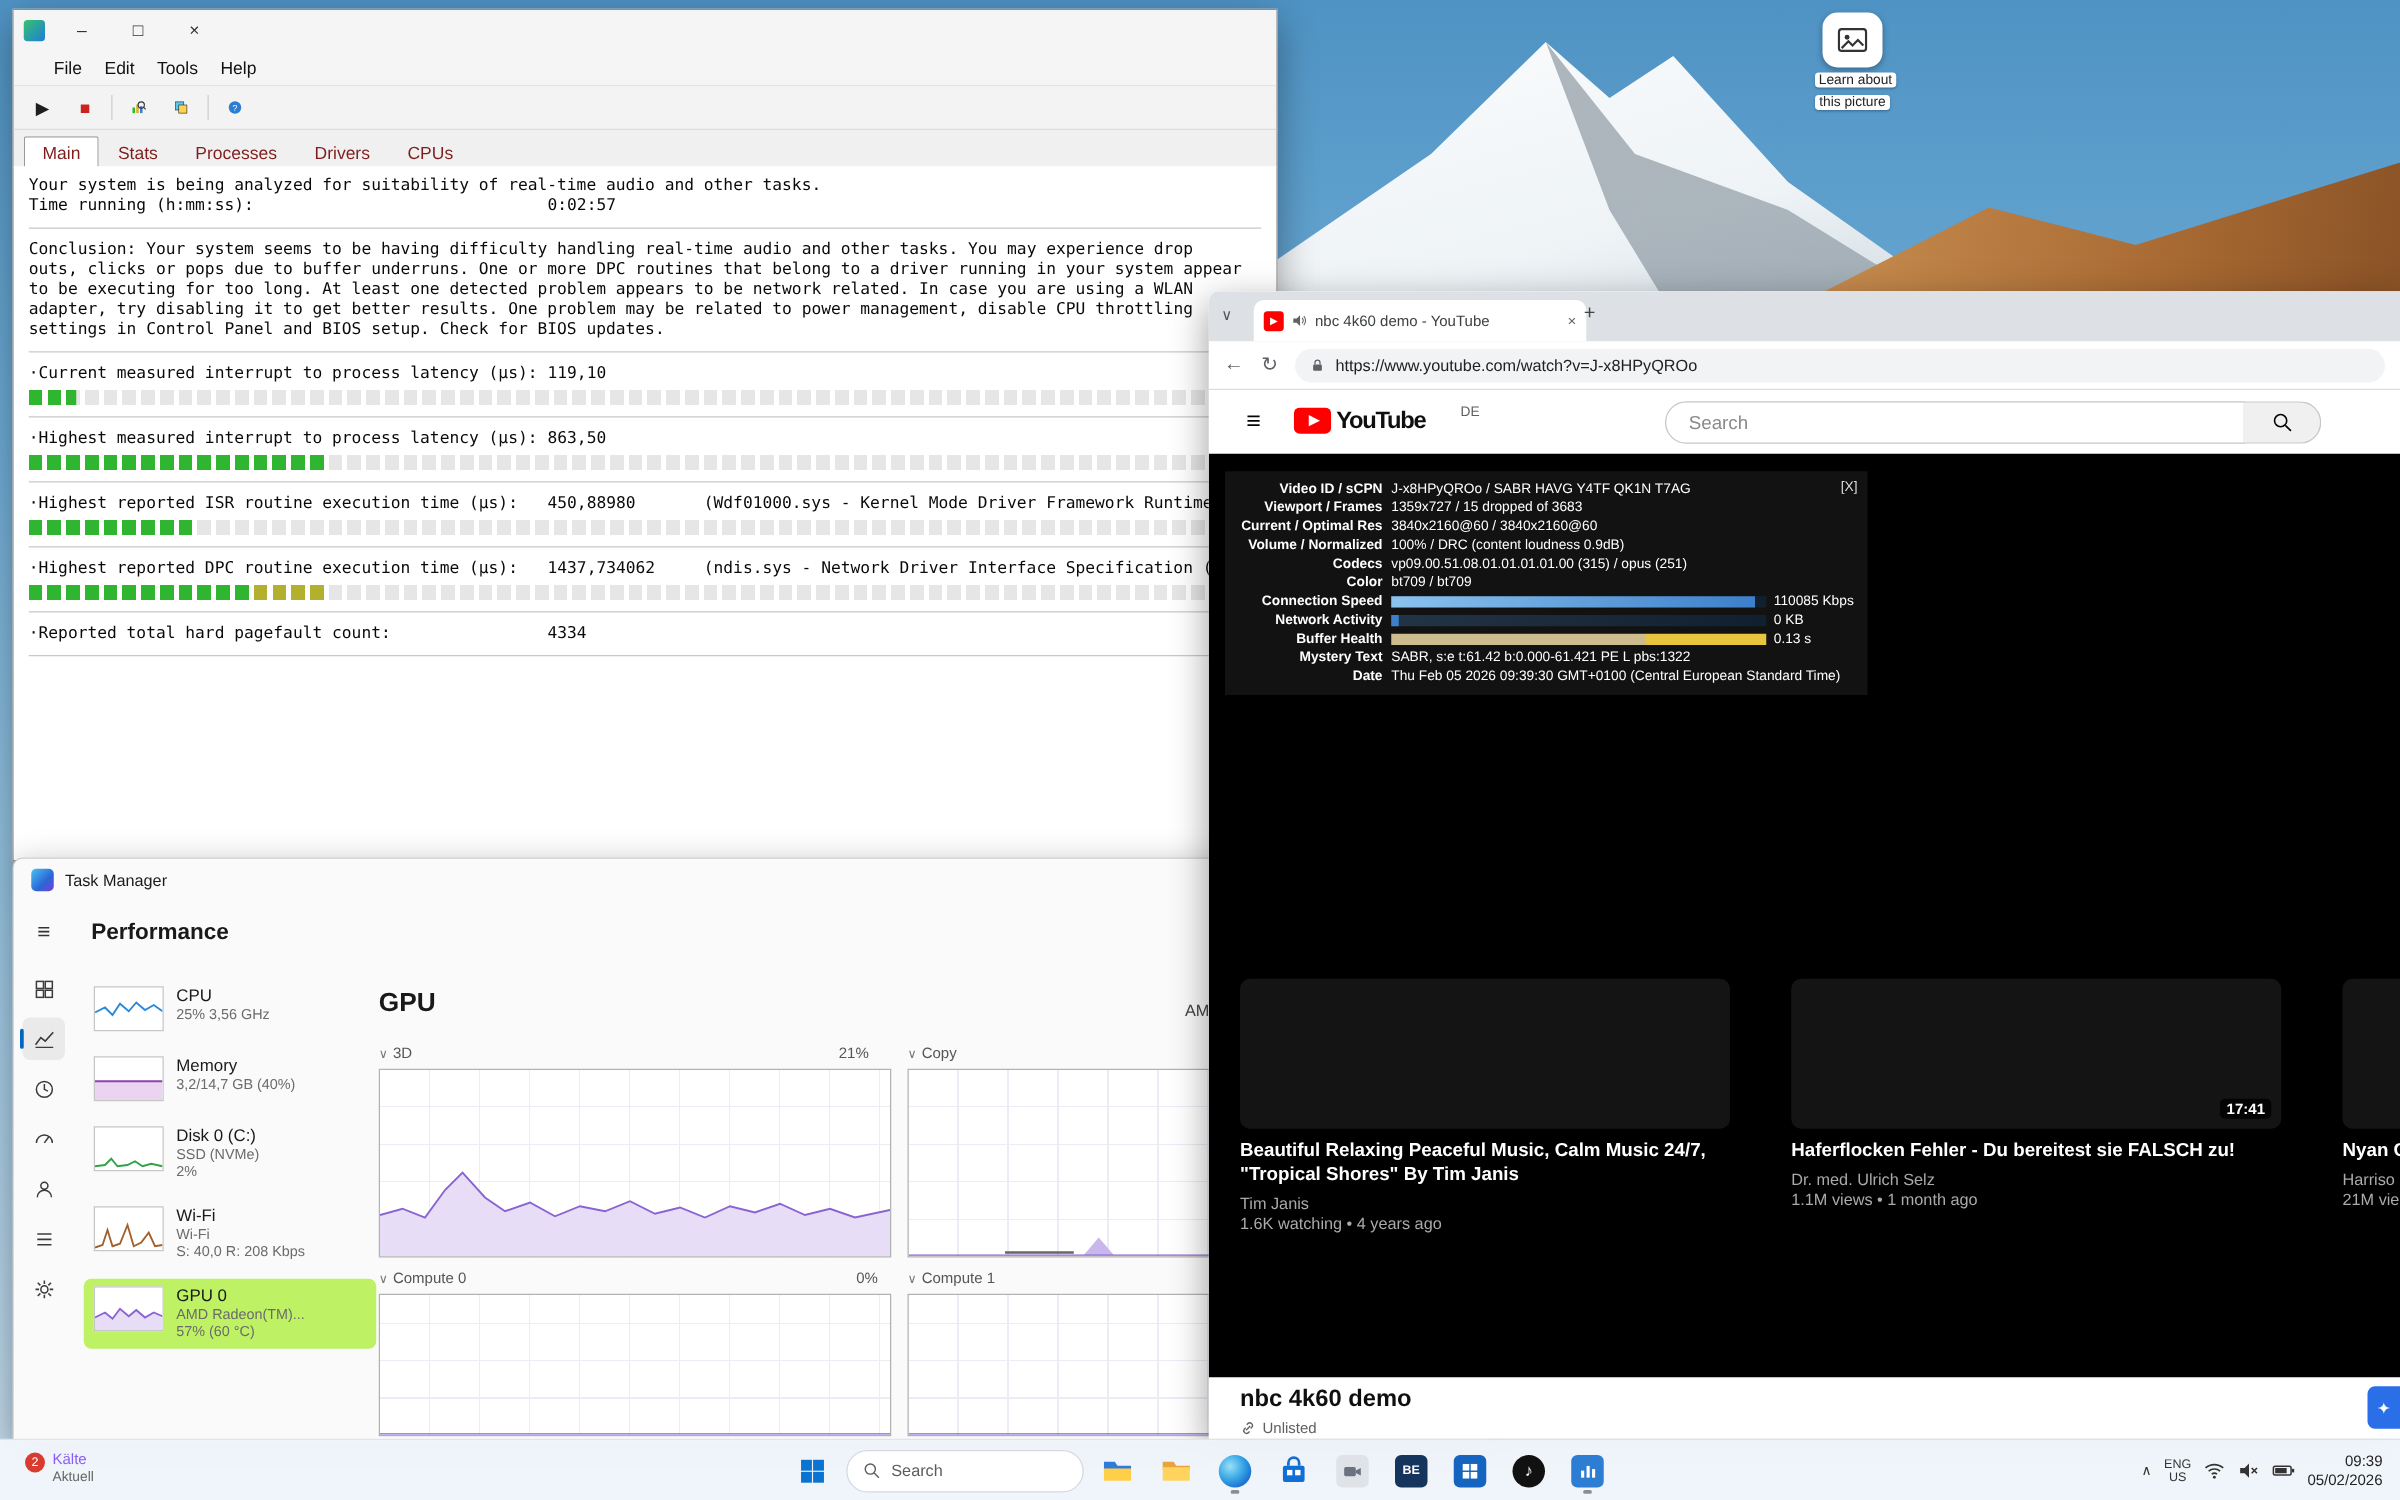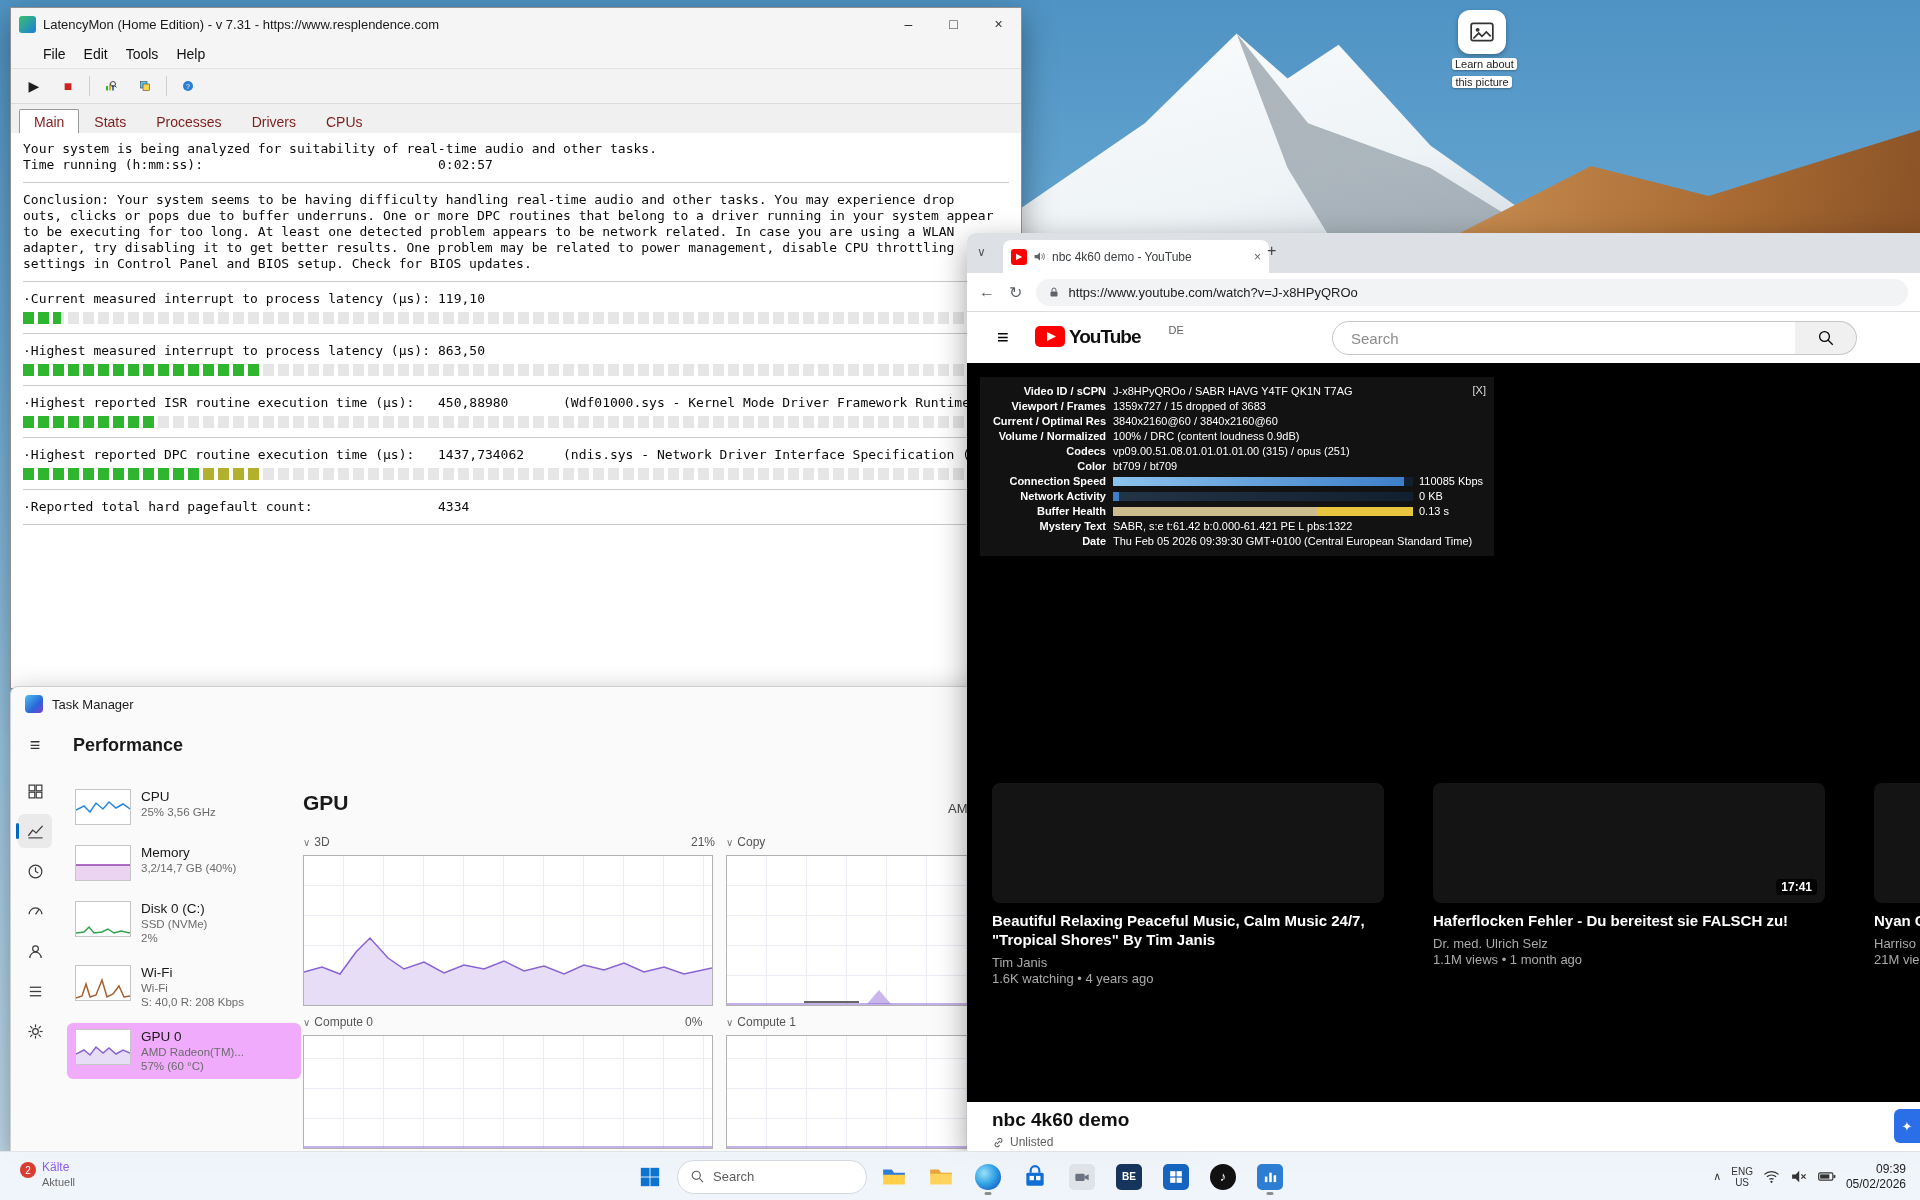"LatencyMon (Home Edition) - v" span.lm-titletext { html: <span>LatencyMon (Home Edition) - v 7.31 - https://www.resplendence.com</span> -> none }
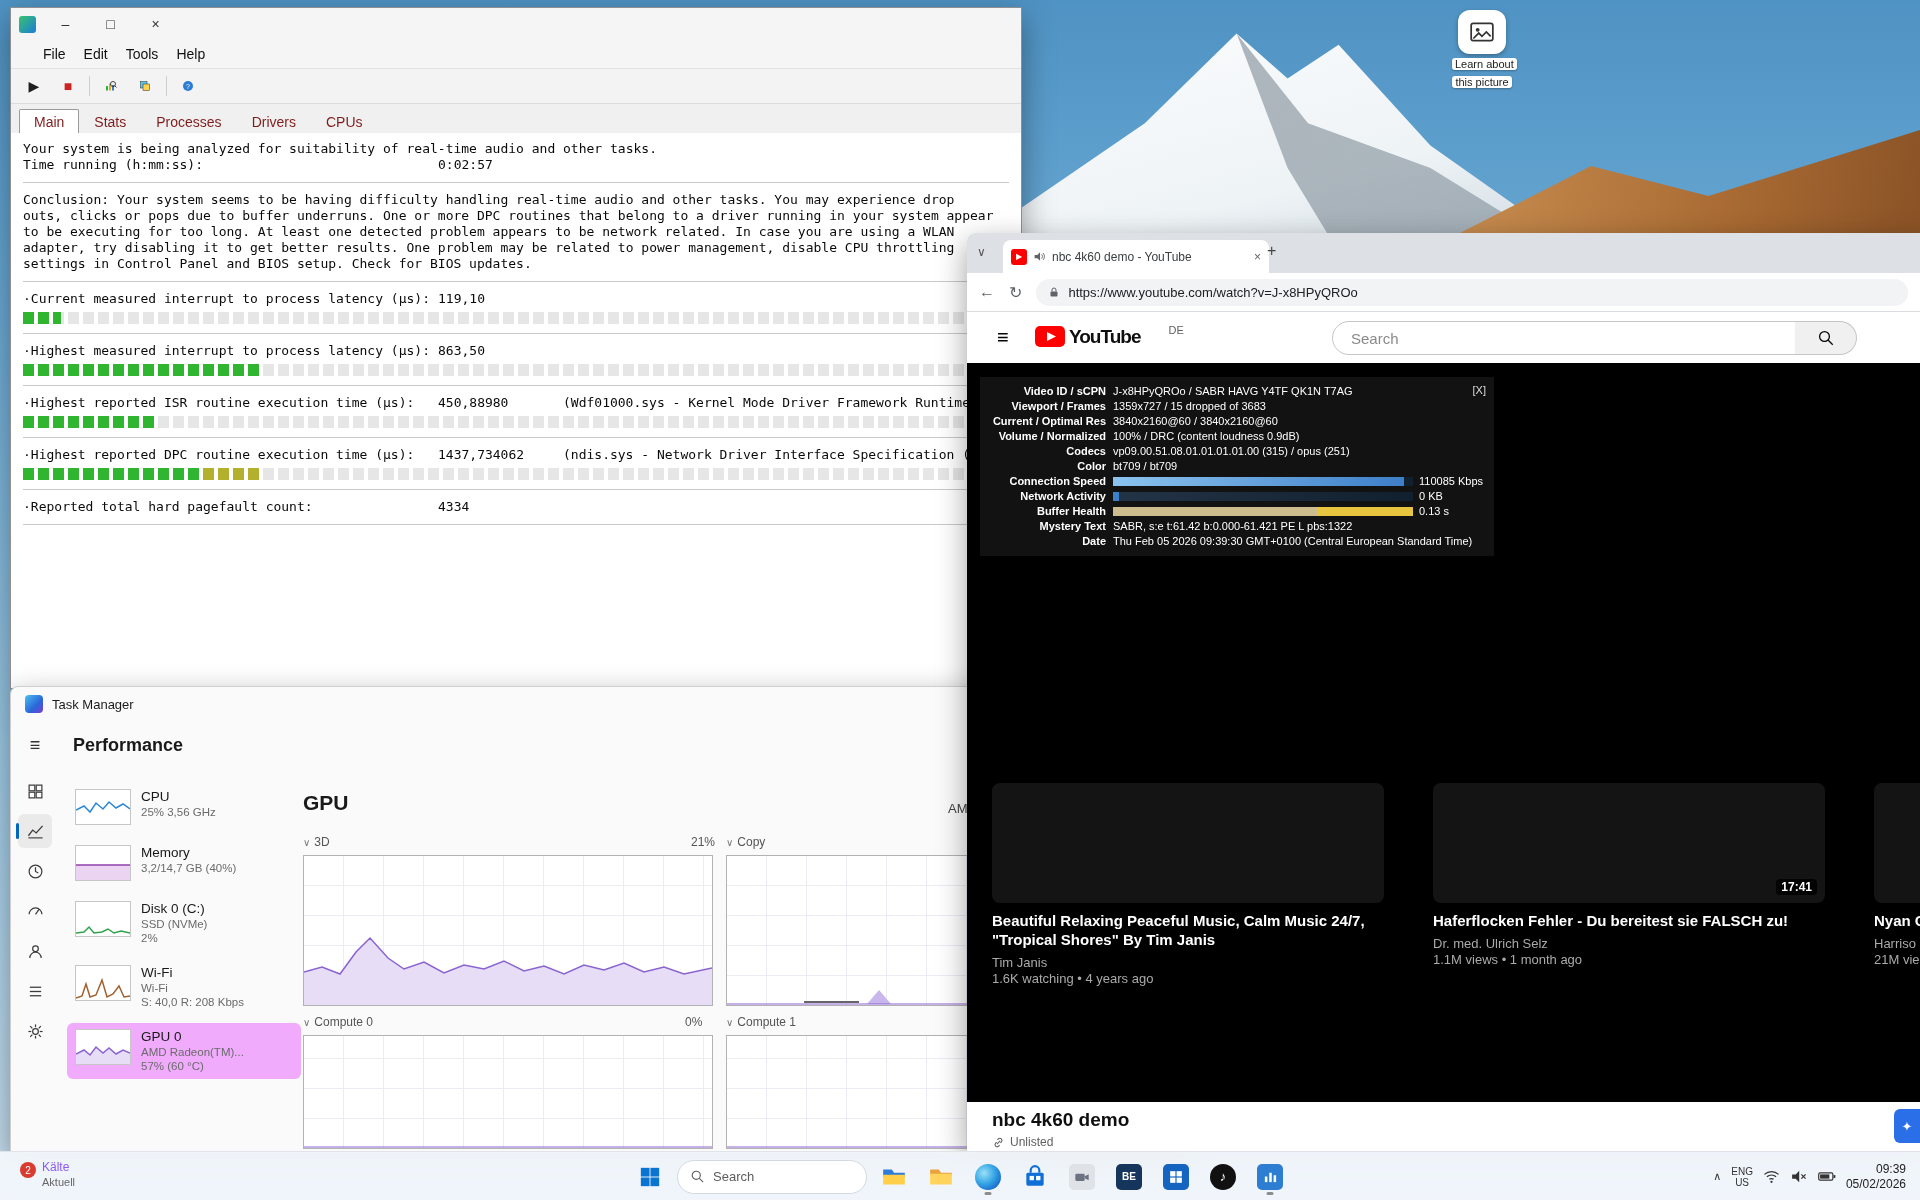"21%" div.tm-chart-pct { left: 388px -> 368px }
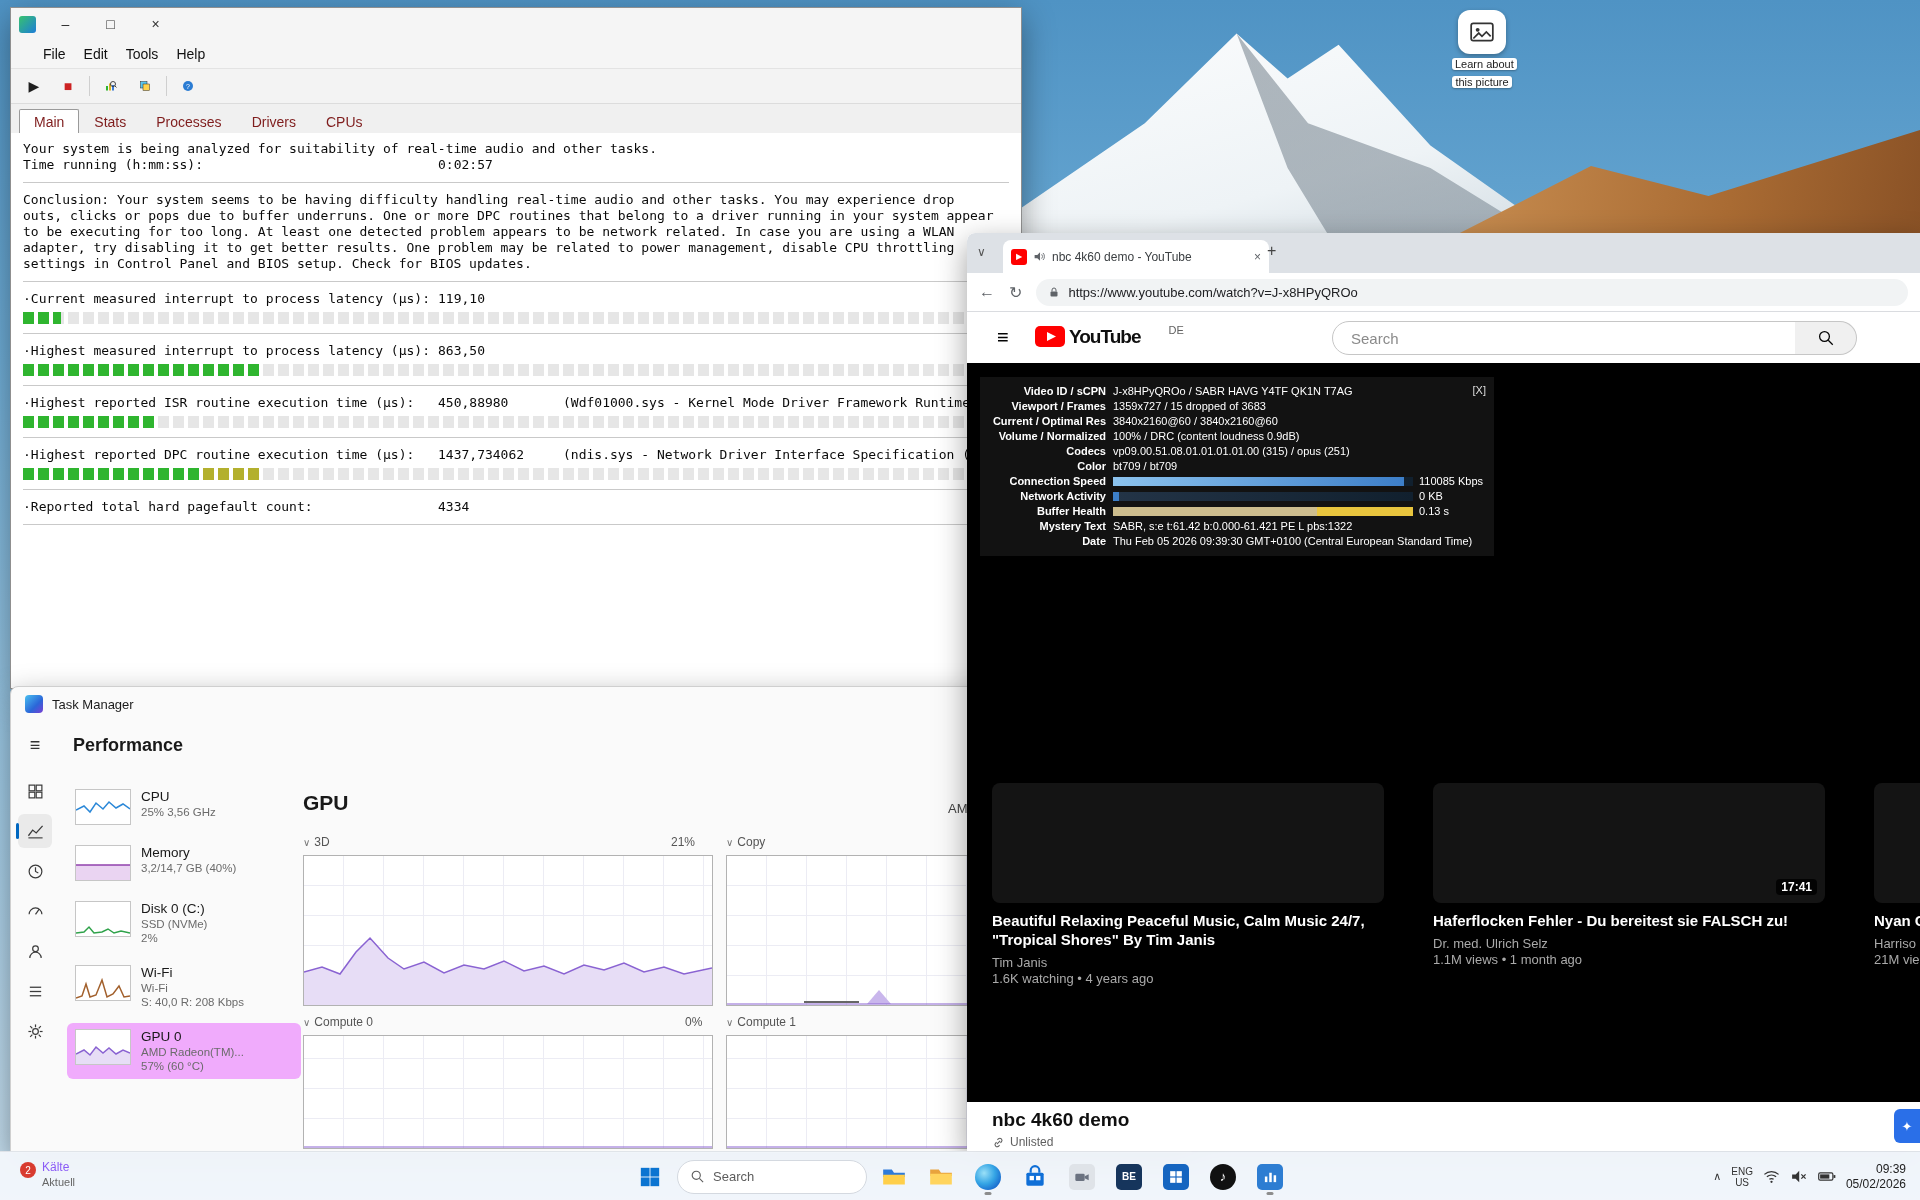"GPU 0" .tm-item.sel { background: #f0abfc -> #bef264 }
